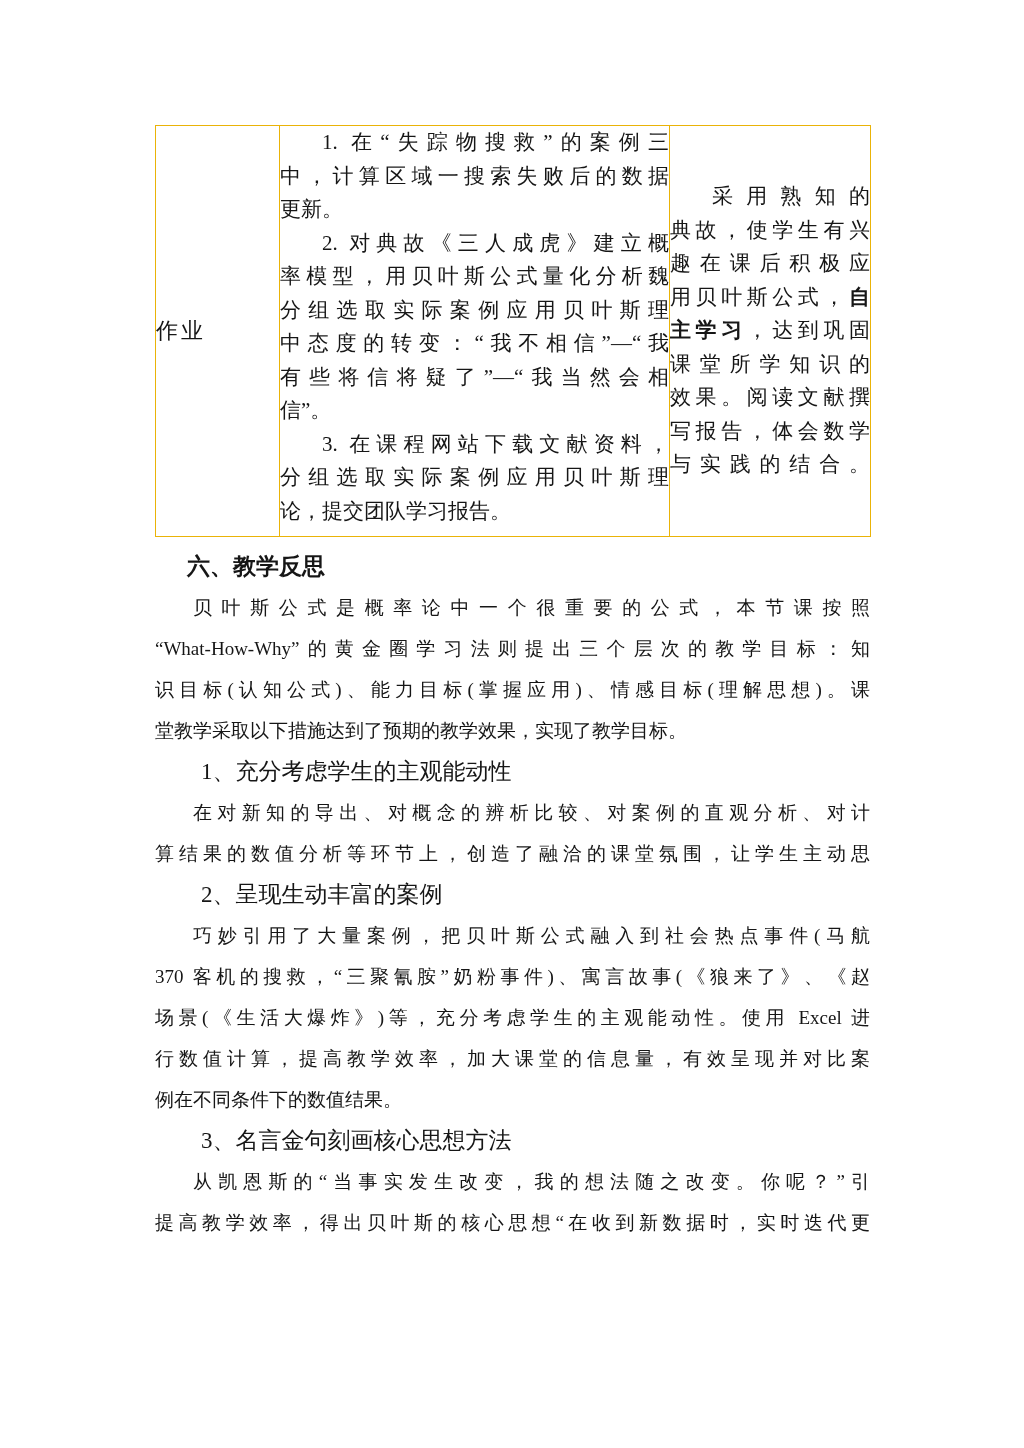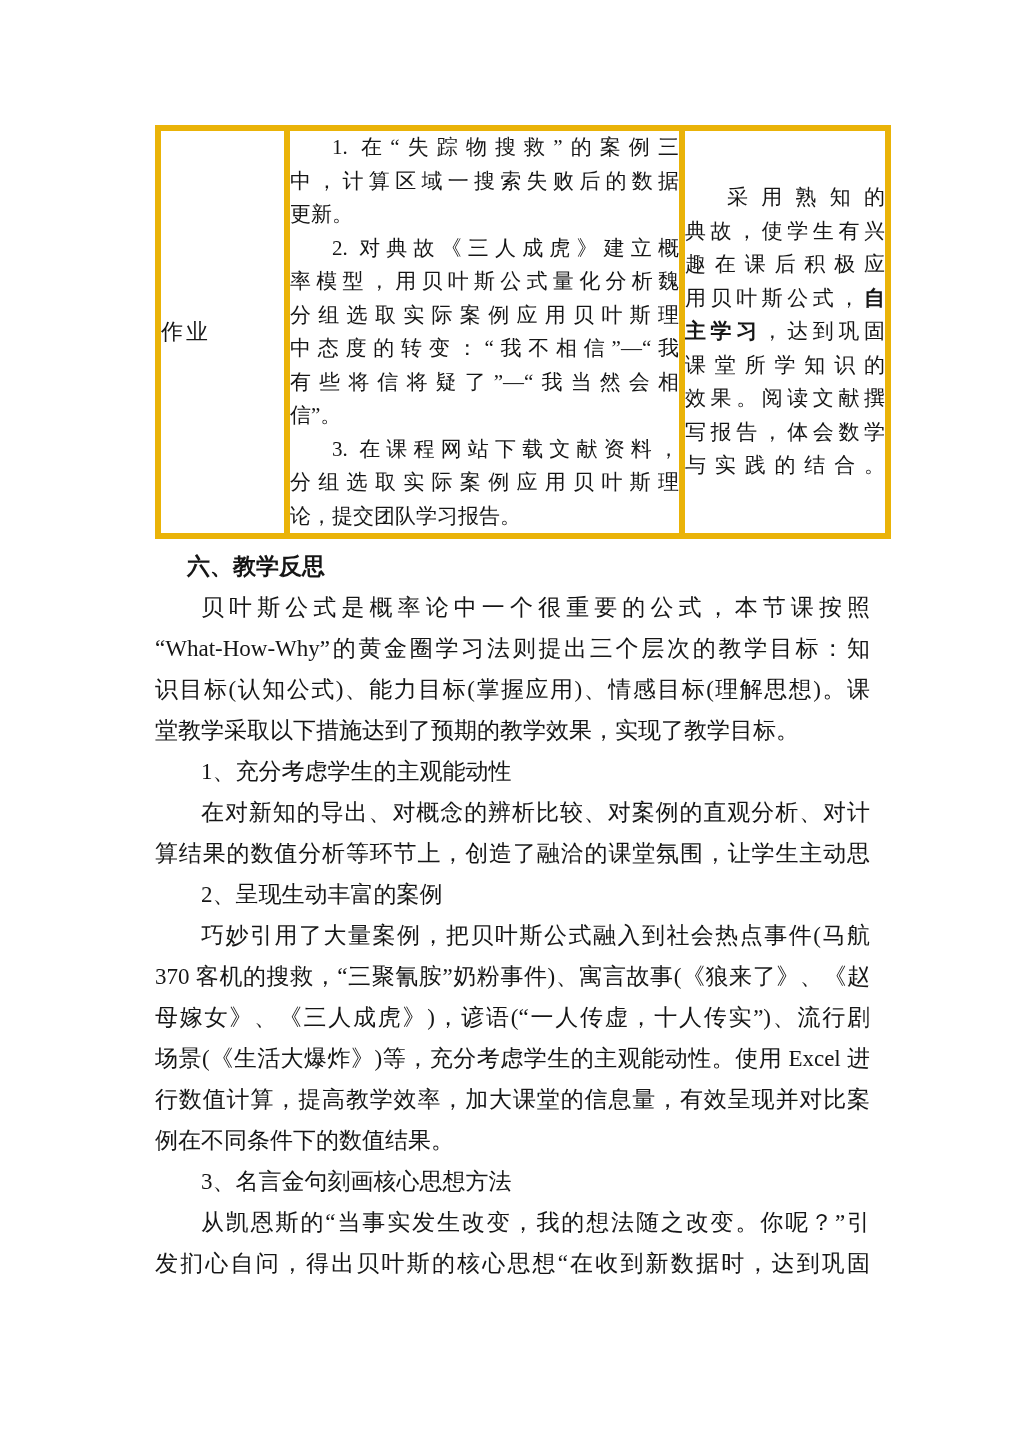"1. 在“失踪物搜救”的案例三" .hw-table td { border: 6px solid #eab308 -> 1px solid #eab308 }
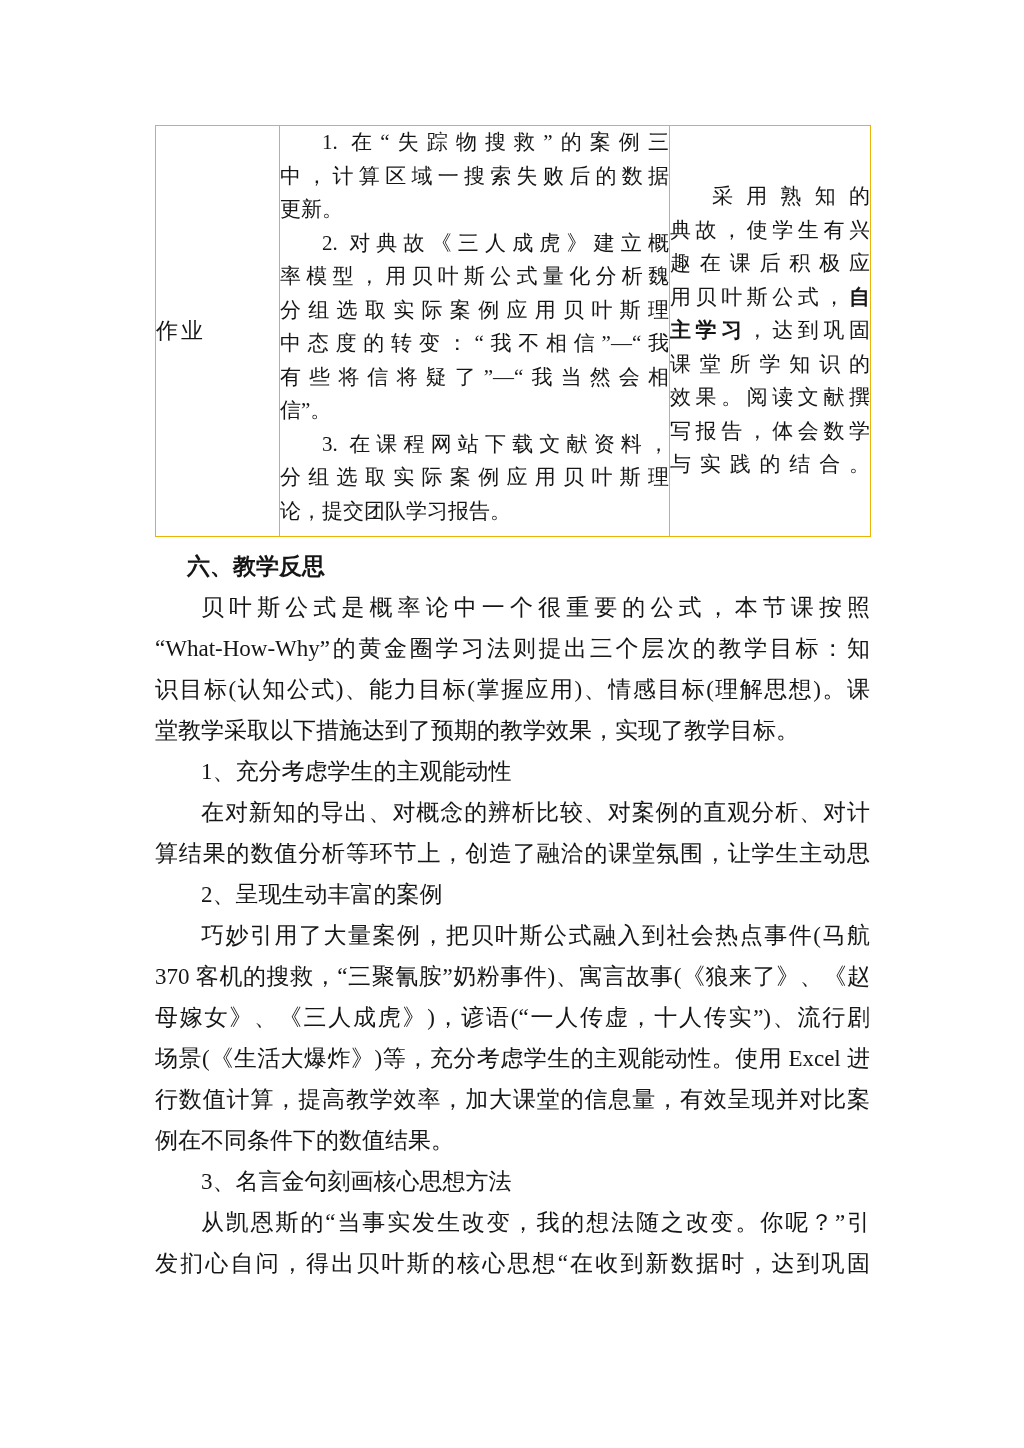"贝叶斯公式是概率论中一个很重要的公式，本节课按照" .blocks .tline { font-size: 23px -> 19px }
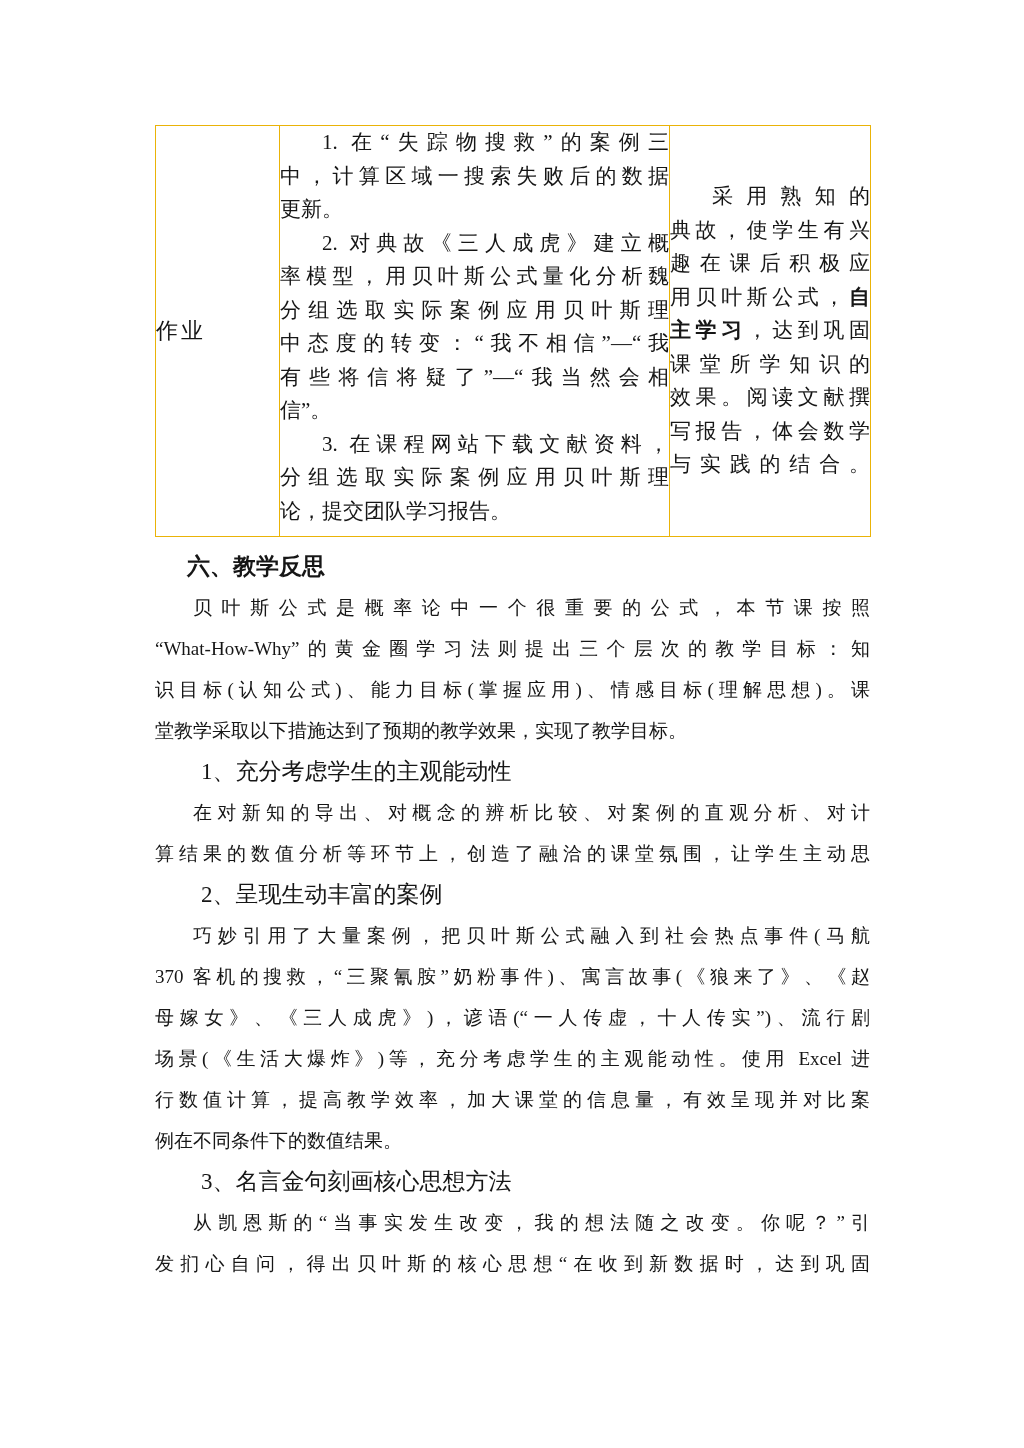"母嫁女》、《三人成虎》)，谚语(“一人传虚，十人传实”)、流行剧" div.tline { html: <div><span>母嫁女》、《三人成虎》)，谚语(“一人传虚，十人传实”)、流行剧</span></div> -> none }
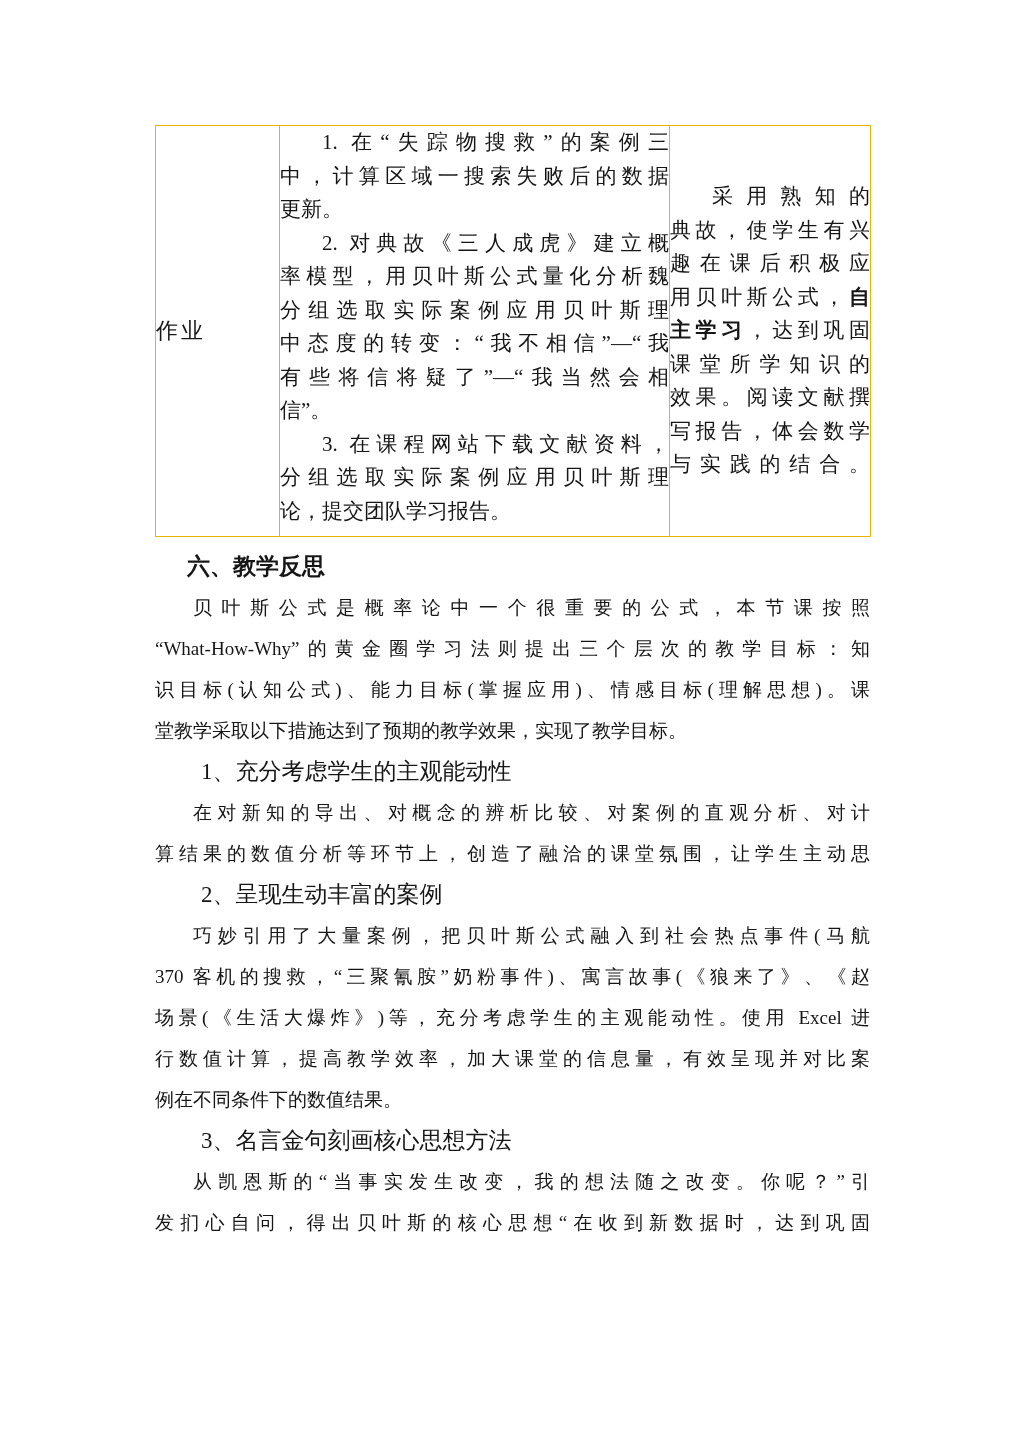"发扪心自问，得出贝叶斯的核心思想“在收到新数据时，达到巩固" span { text: 发扪心自问，得出贝叶斯的核心思想“在收到新数据时，达到巩固 -> 提高教学效率，得出贝叶斯的核心思想“在收到新数据时，实时迭代更 }
